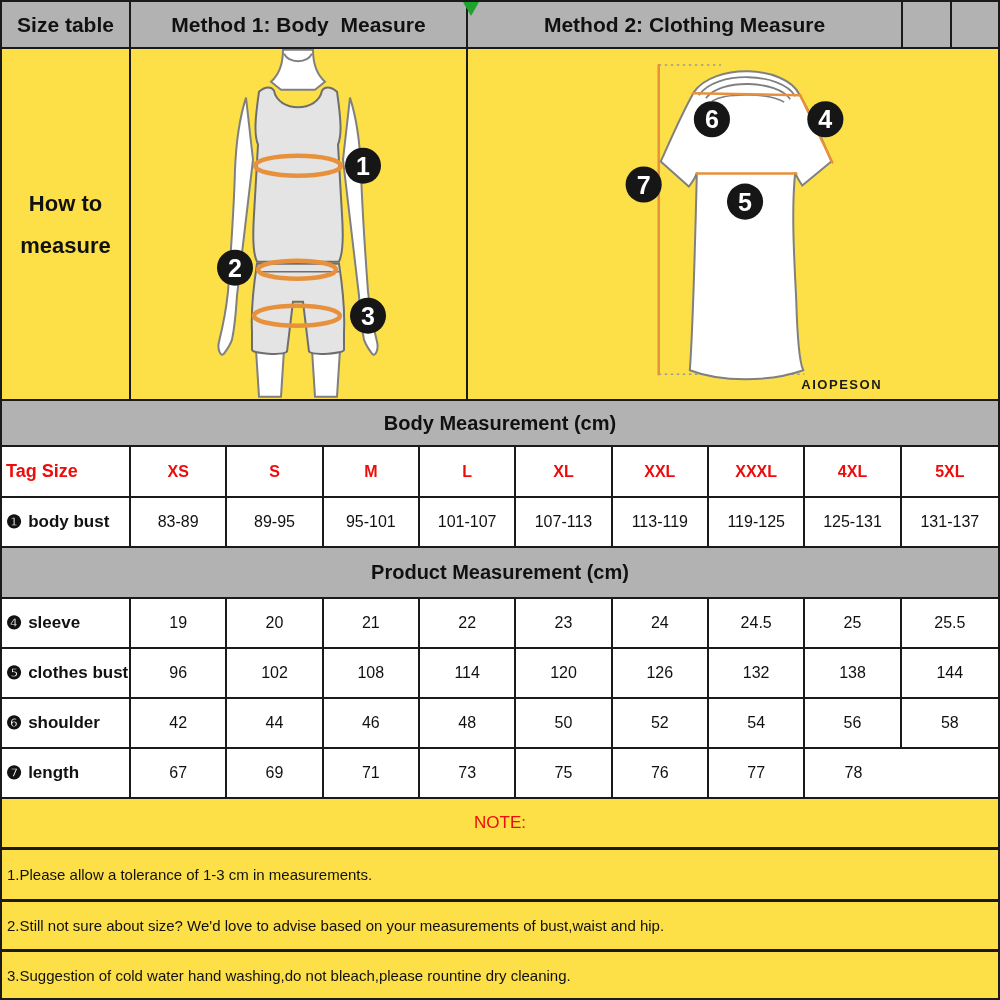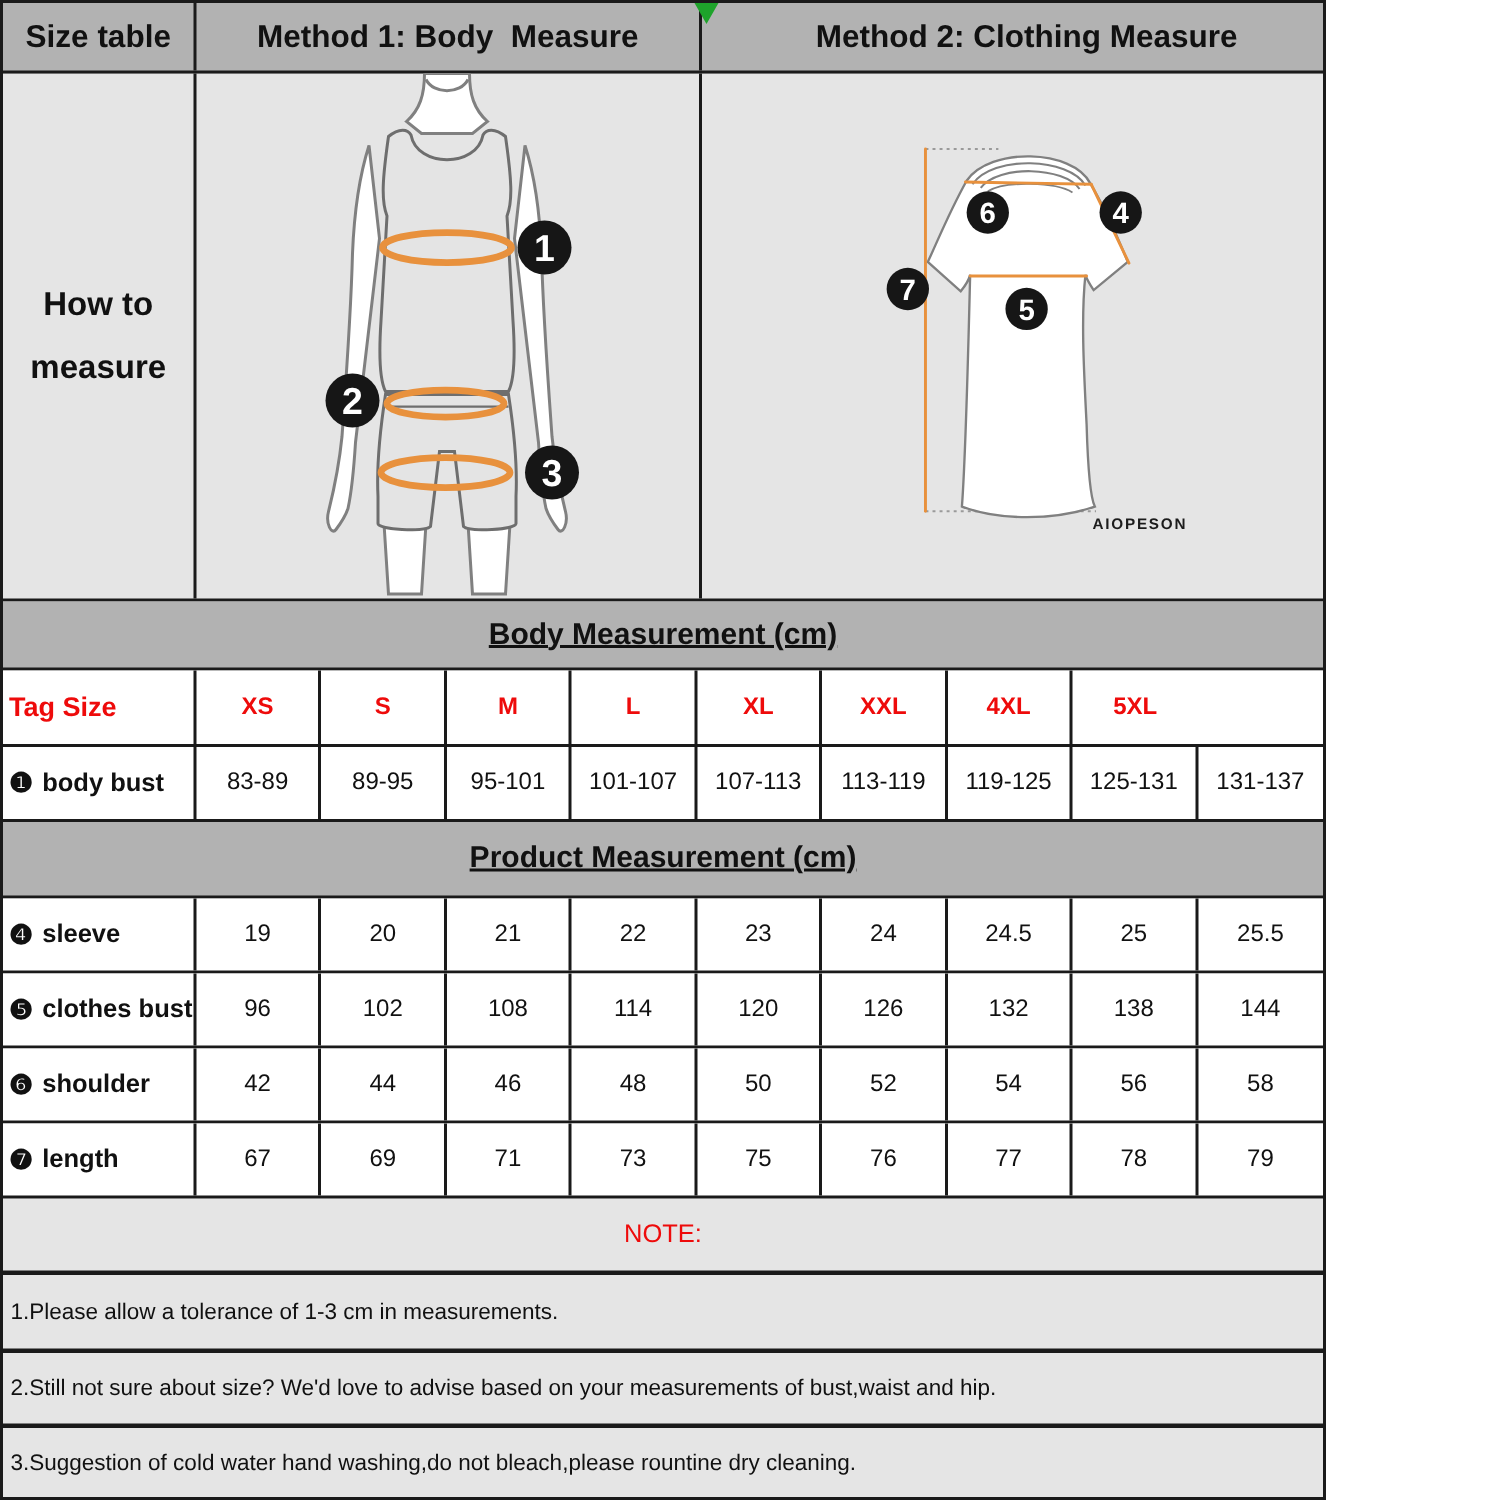"Size table" .sheet { background: #e5e5e5 -> #fde047; width: 884px -> 1000px }
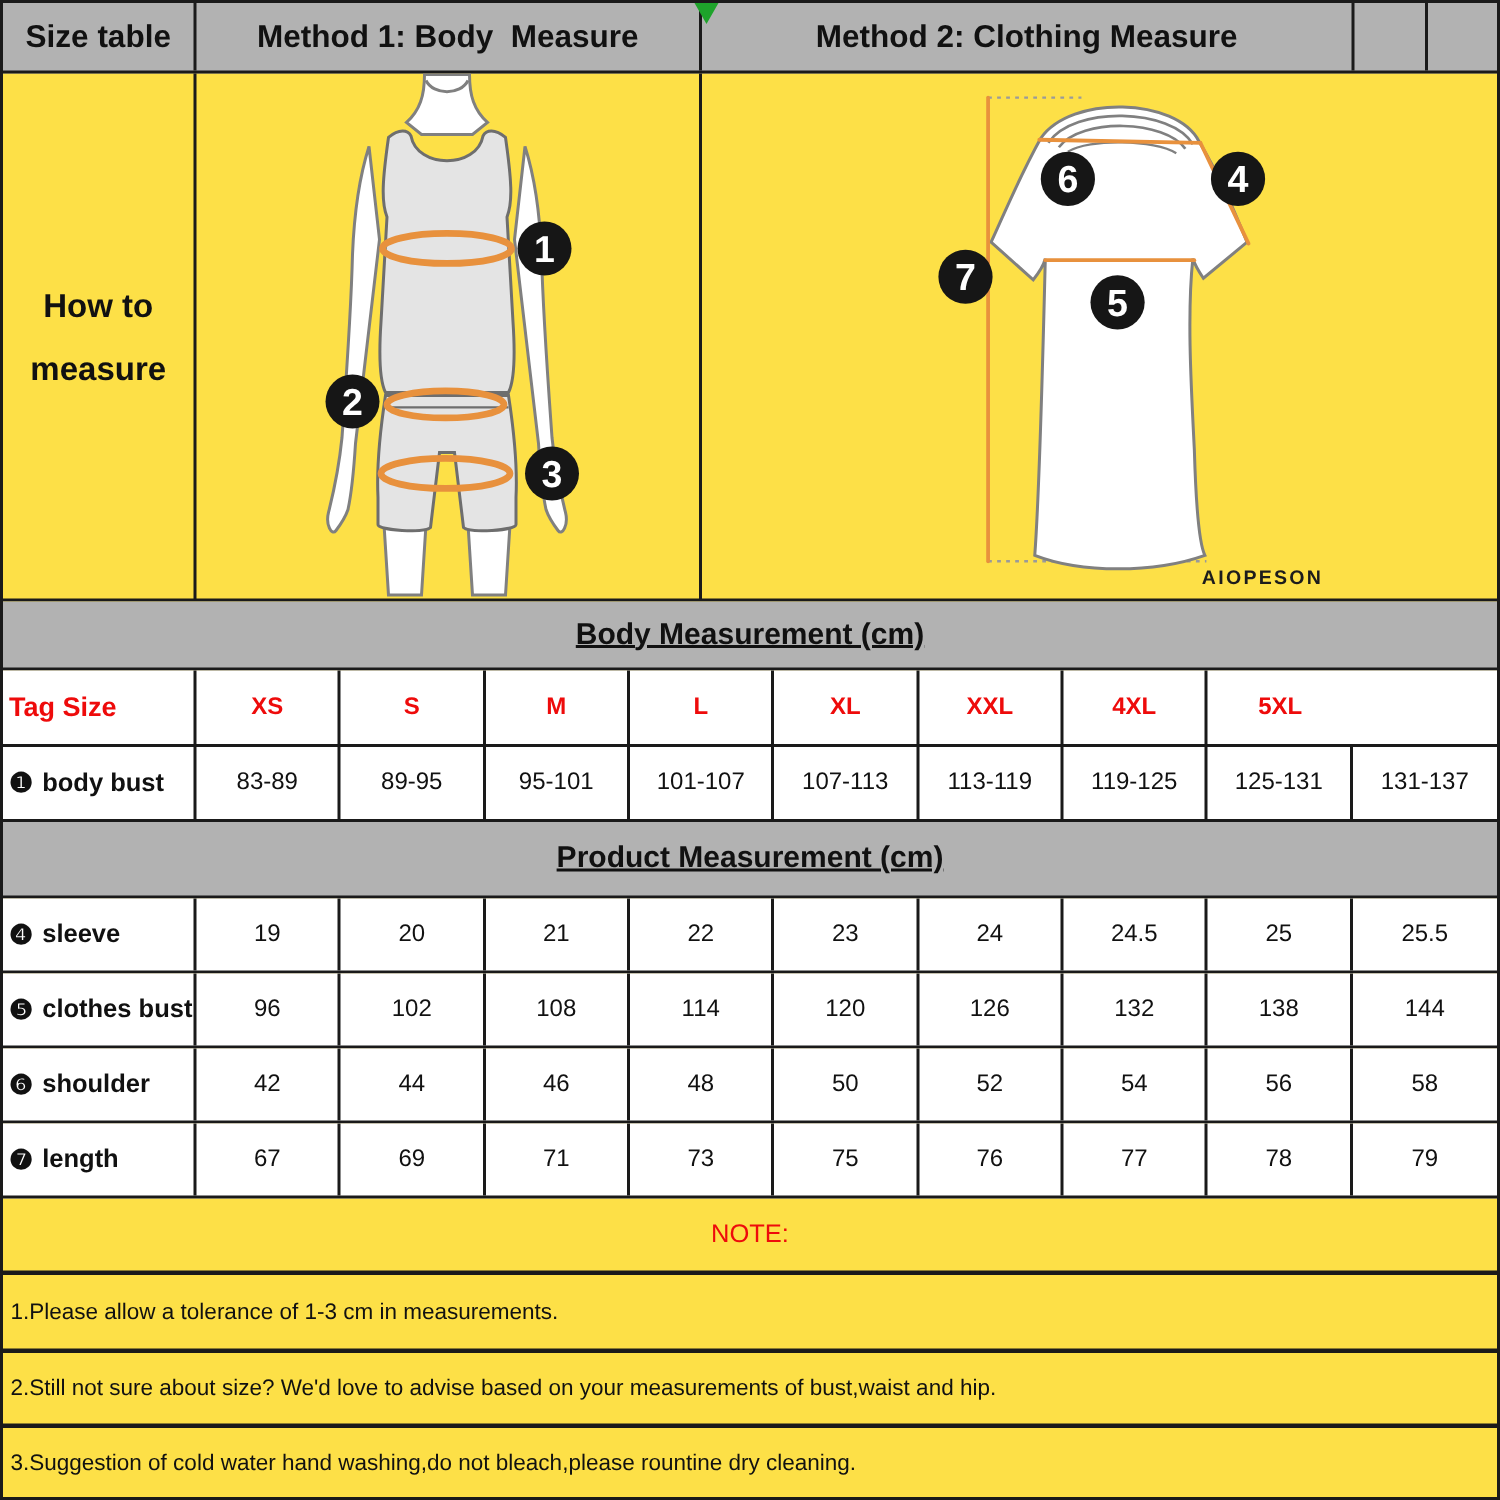"Body Measurement (cm)" .band { text-decoration: underline -> none }
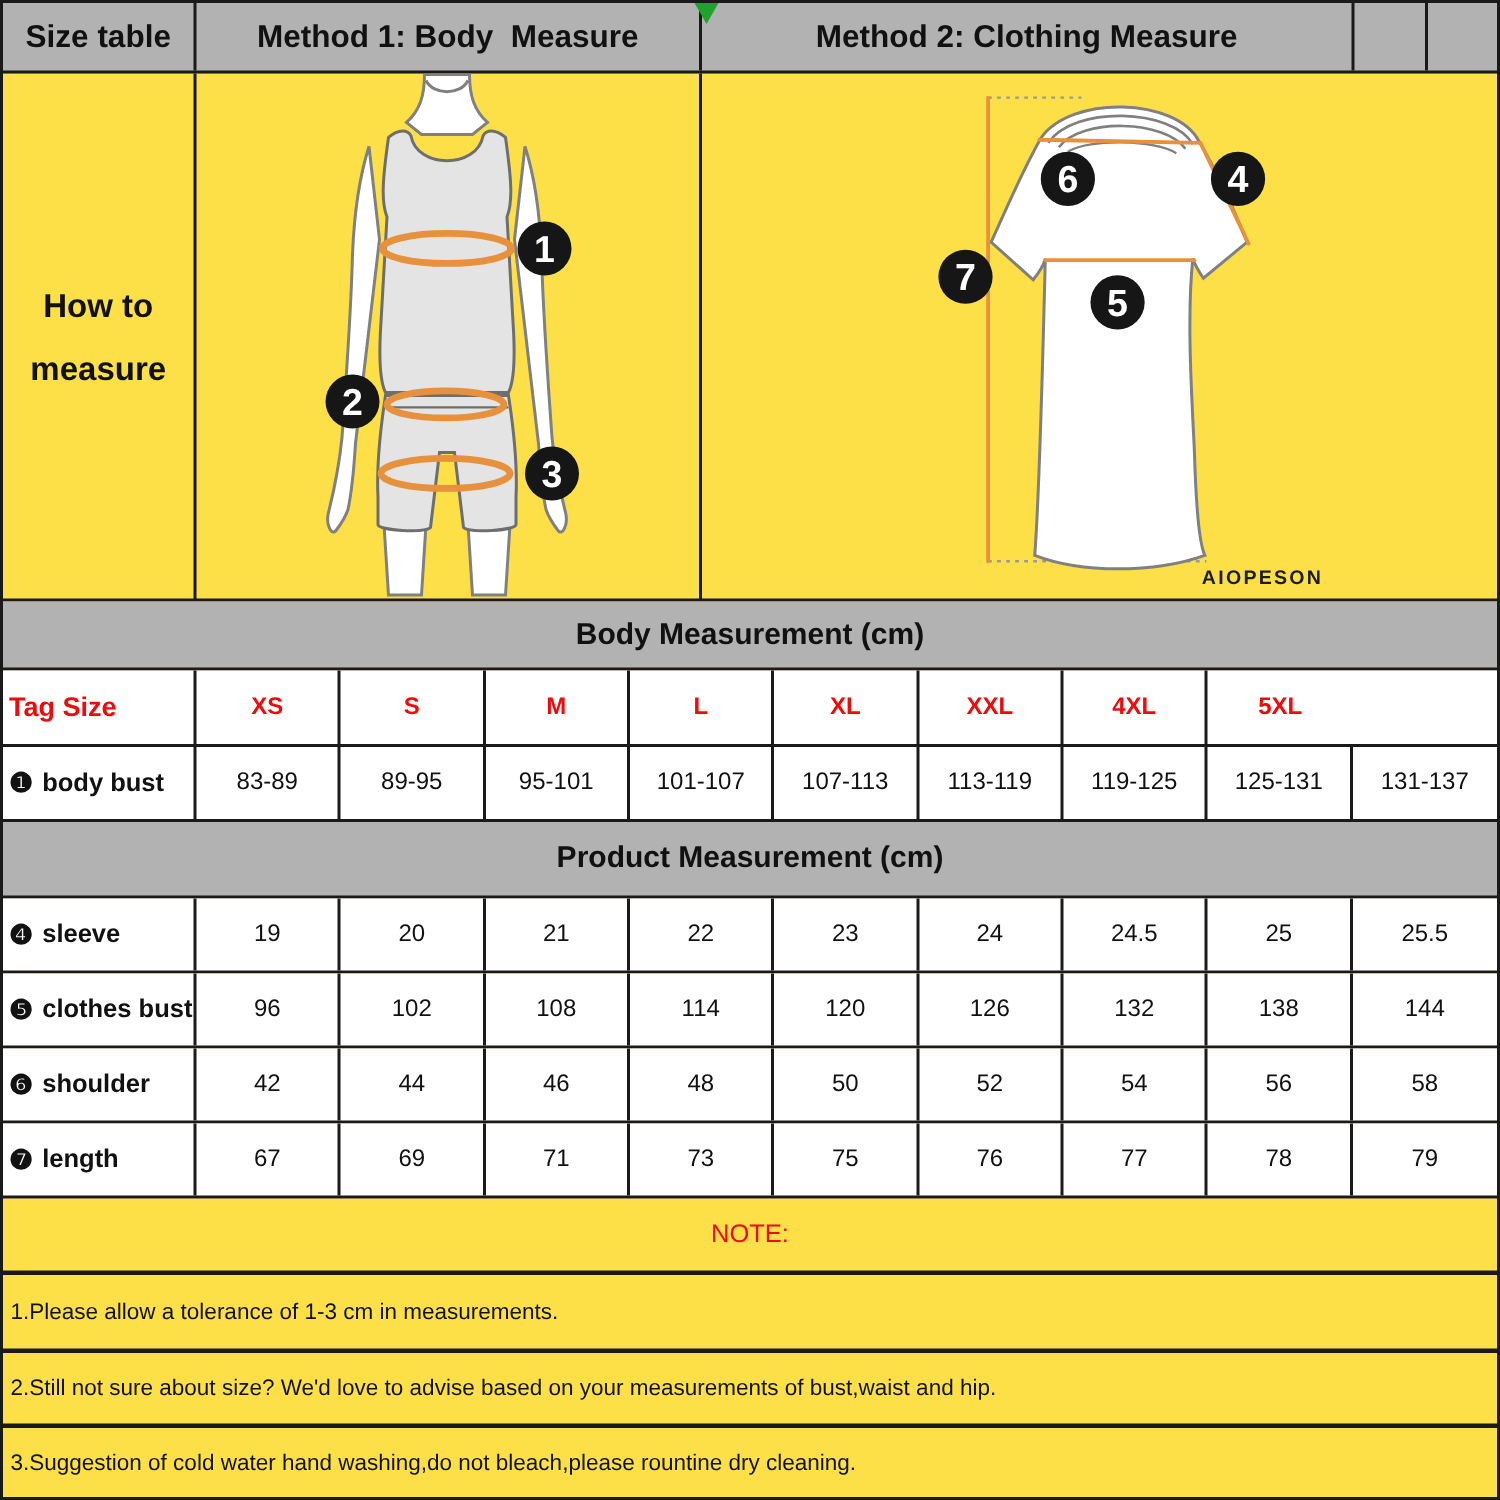"XXXL" div.cell { html: none -> <div>XXXL</div> }
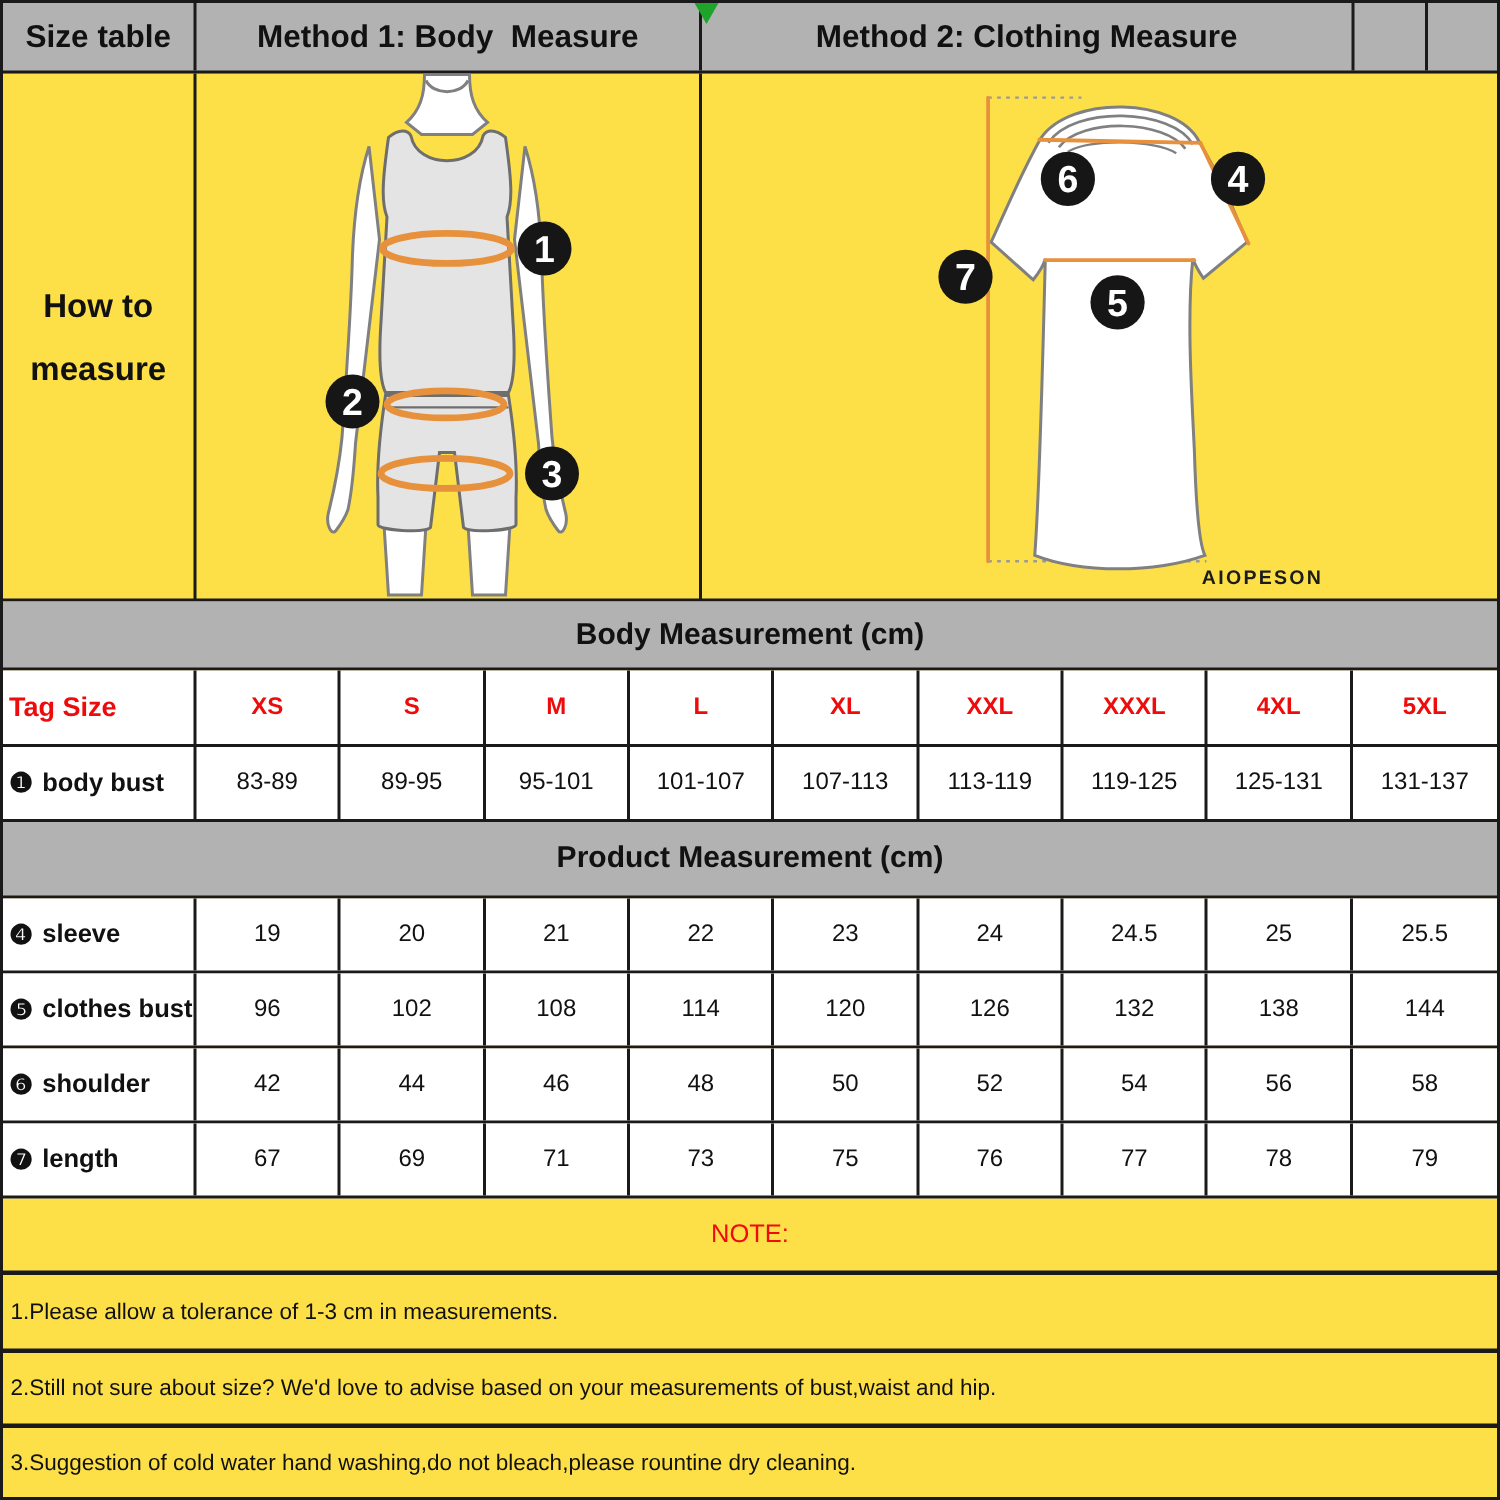"79" div.cell { html: <div>79</div> -> none }
